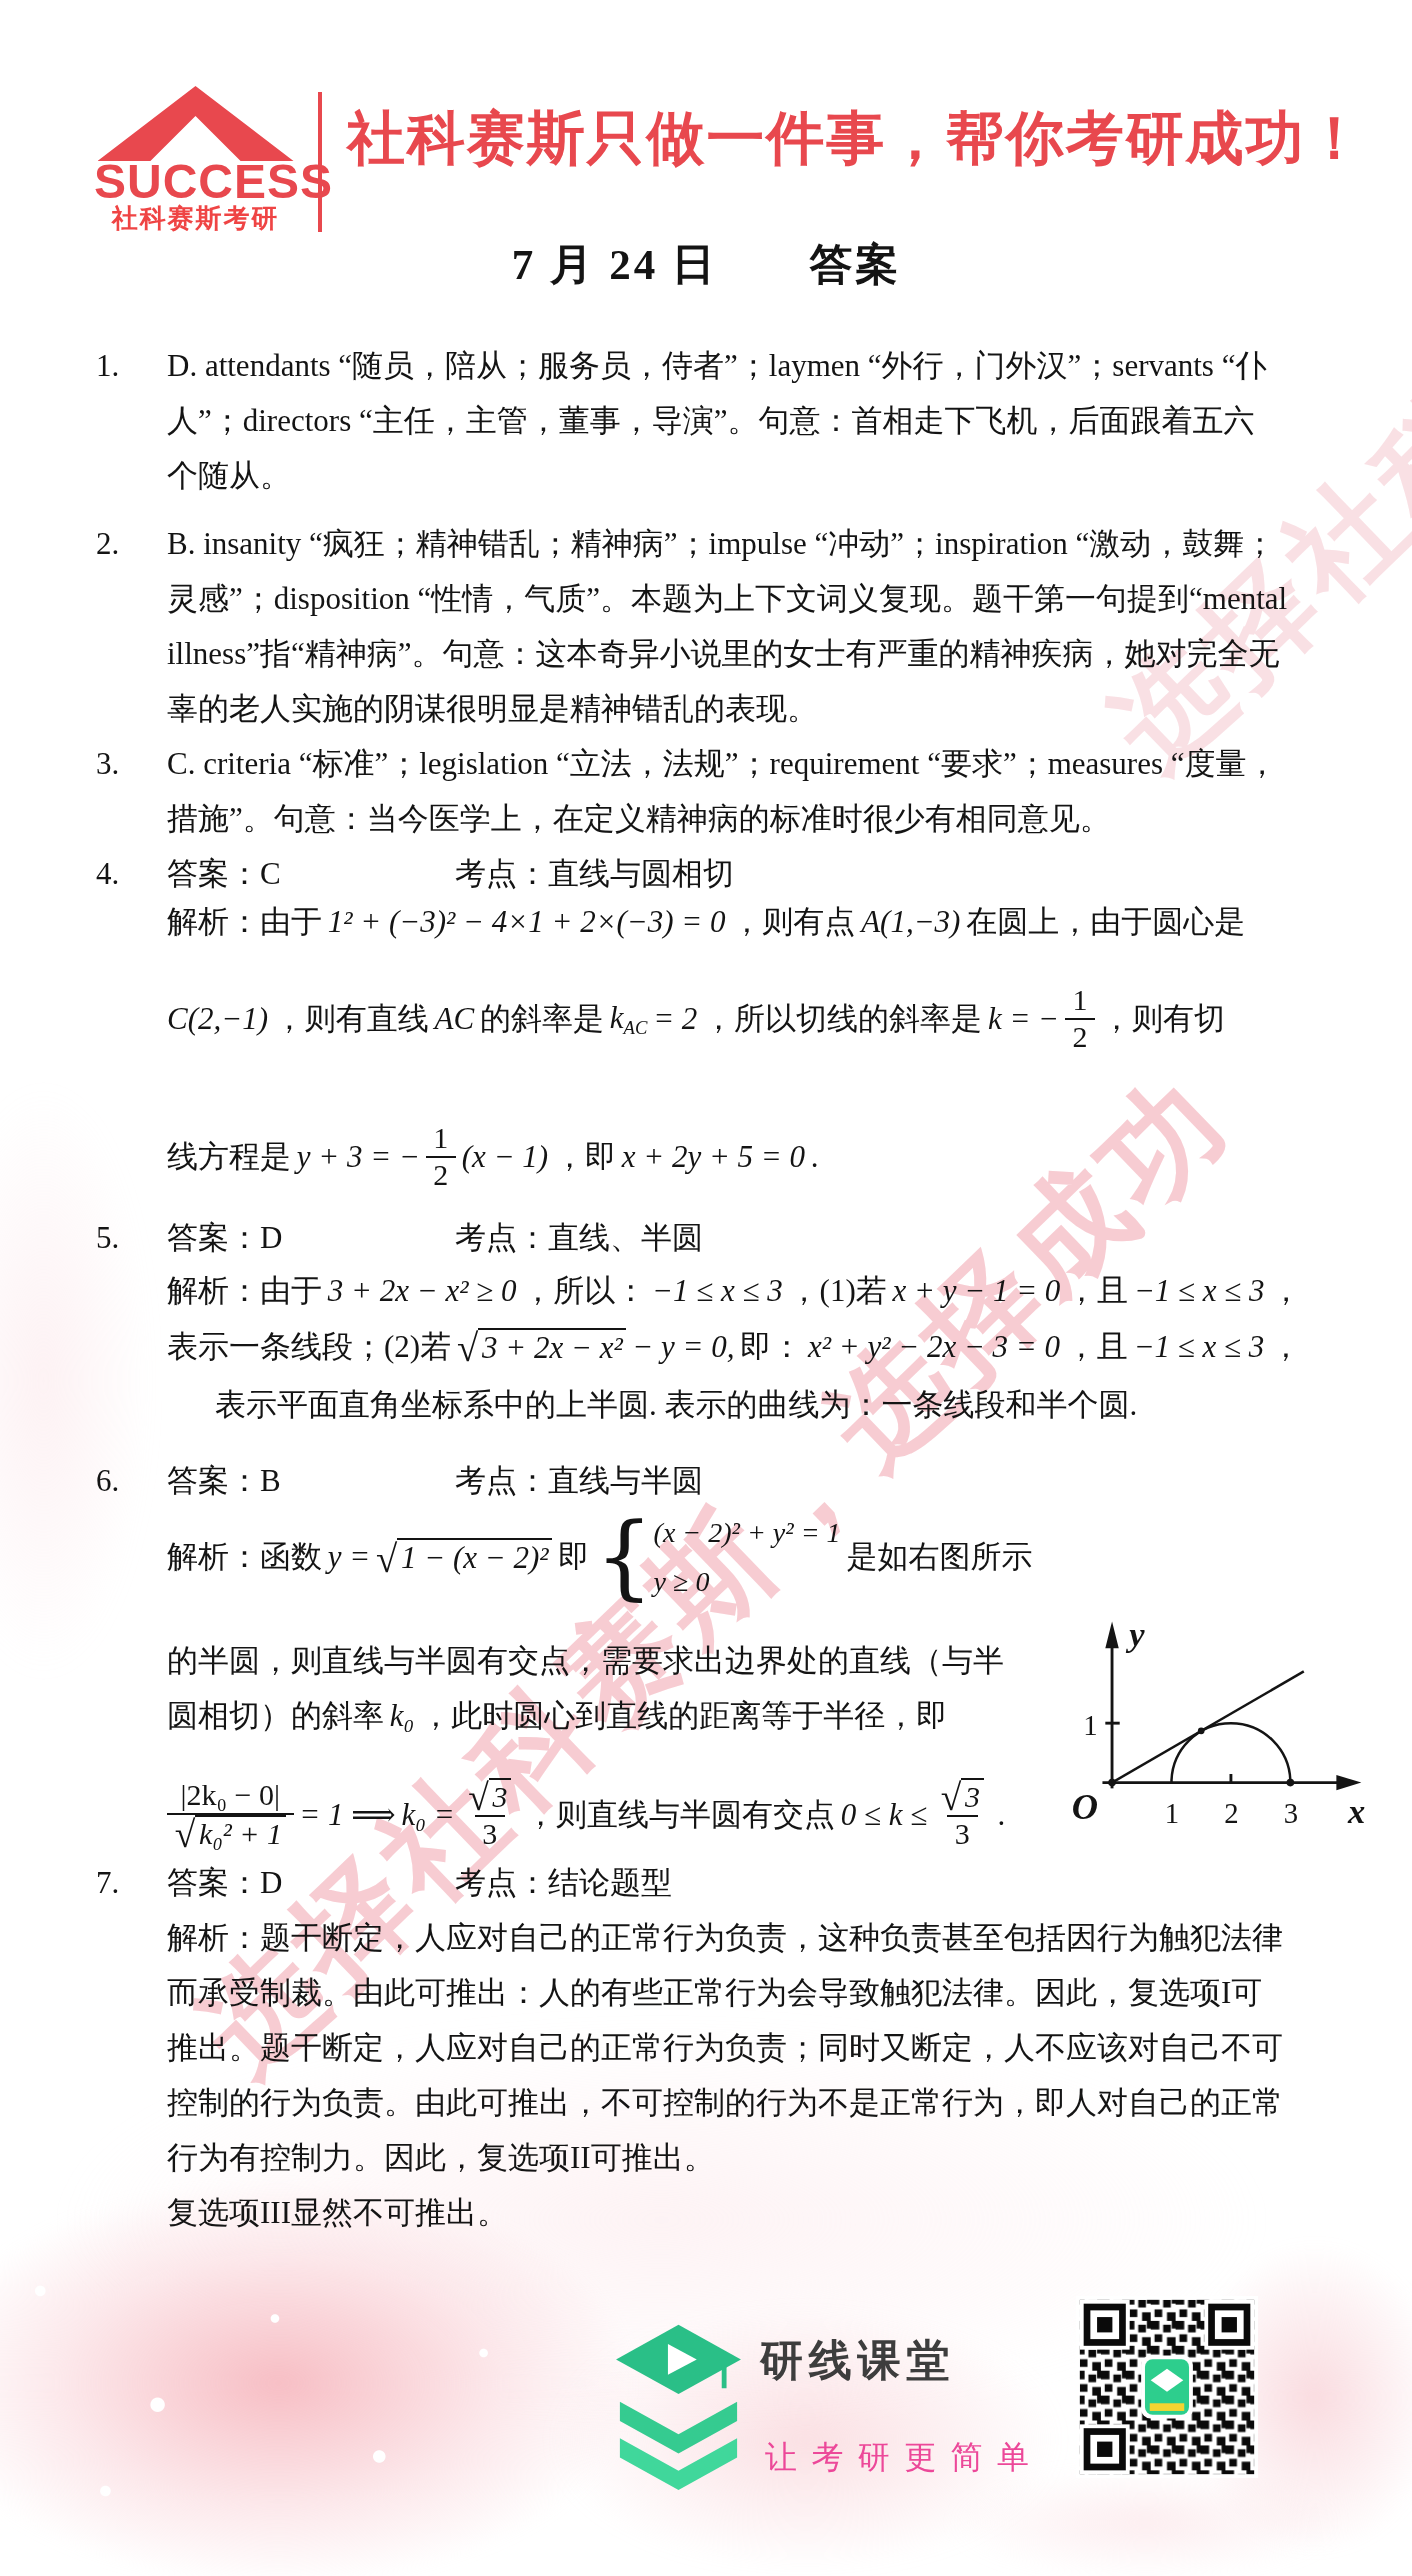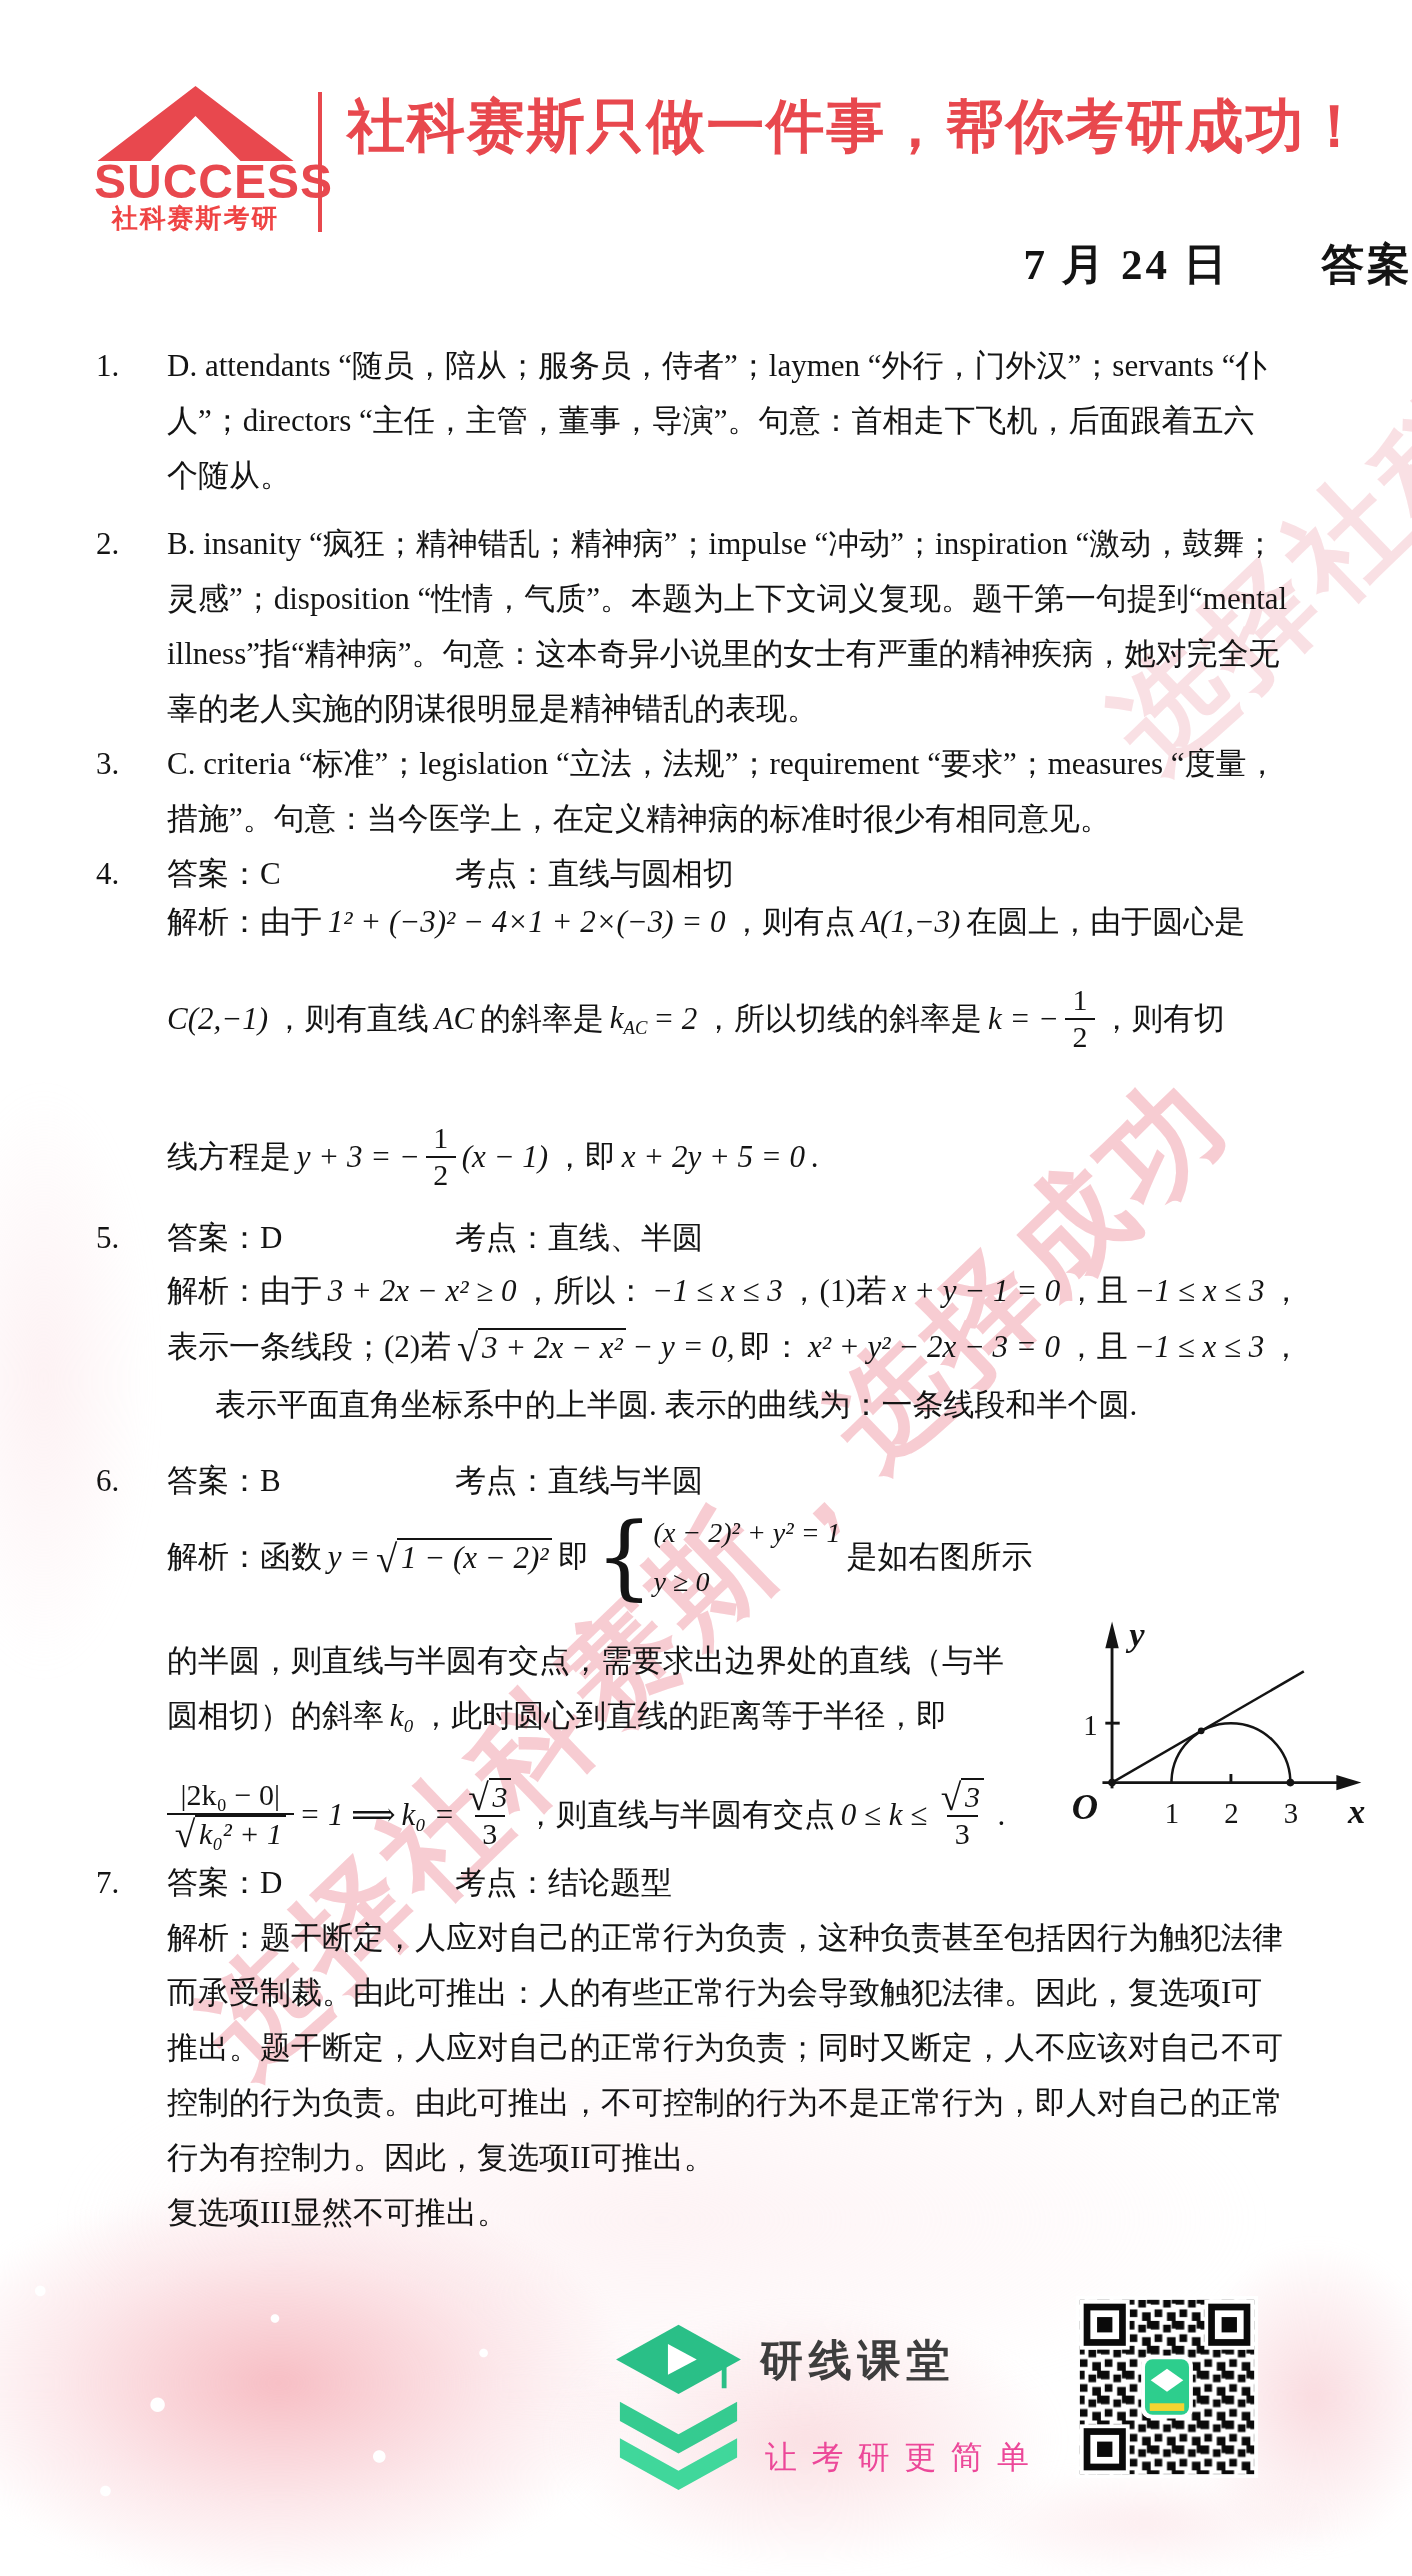"社科赛斯只做一件事，帮你考研成功！" .slogan { top: 88px -> 100px }
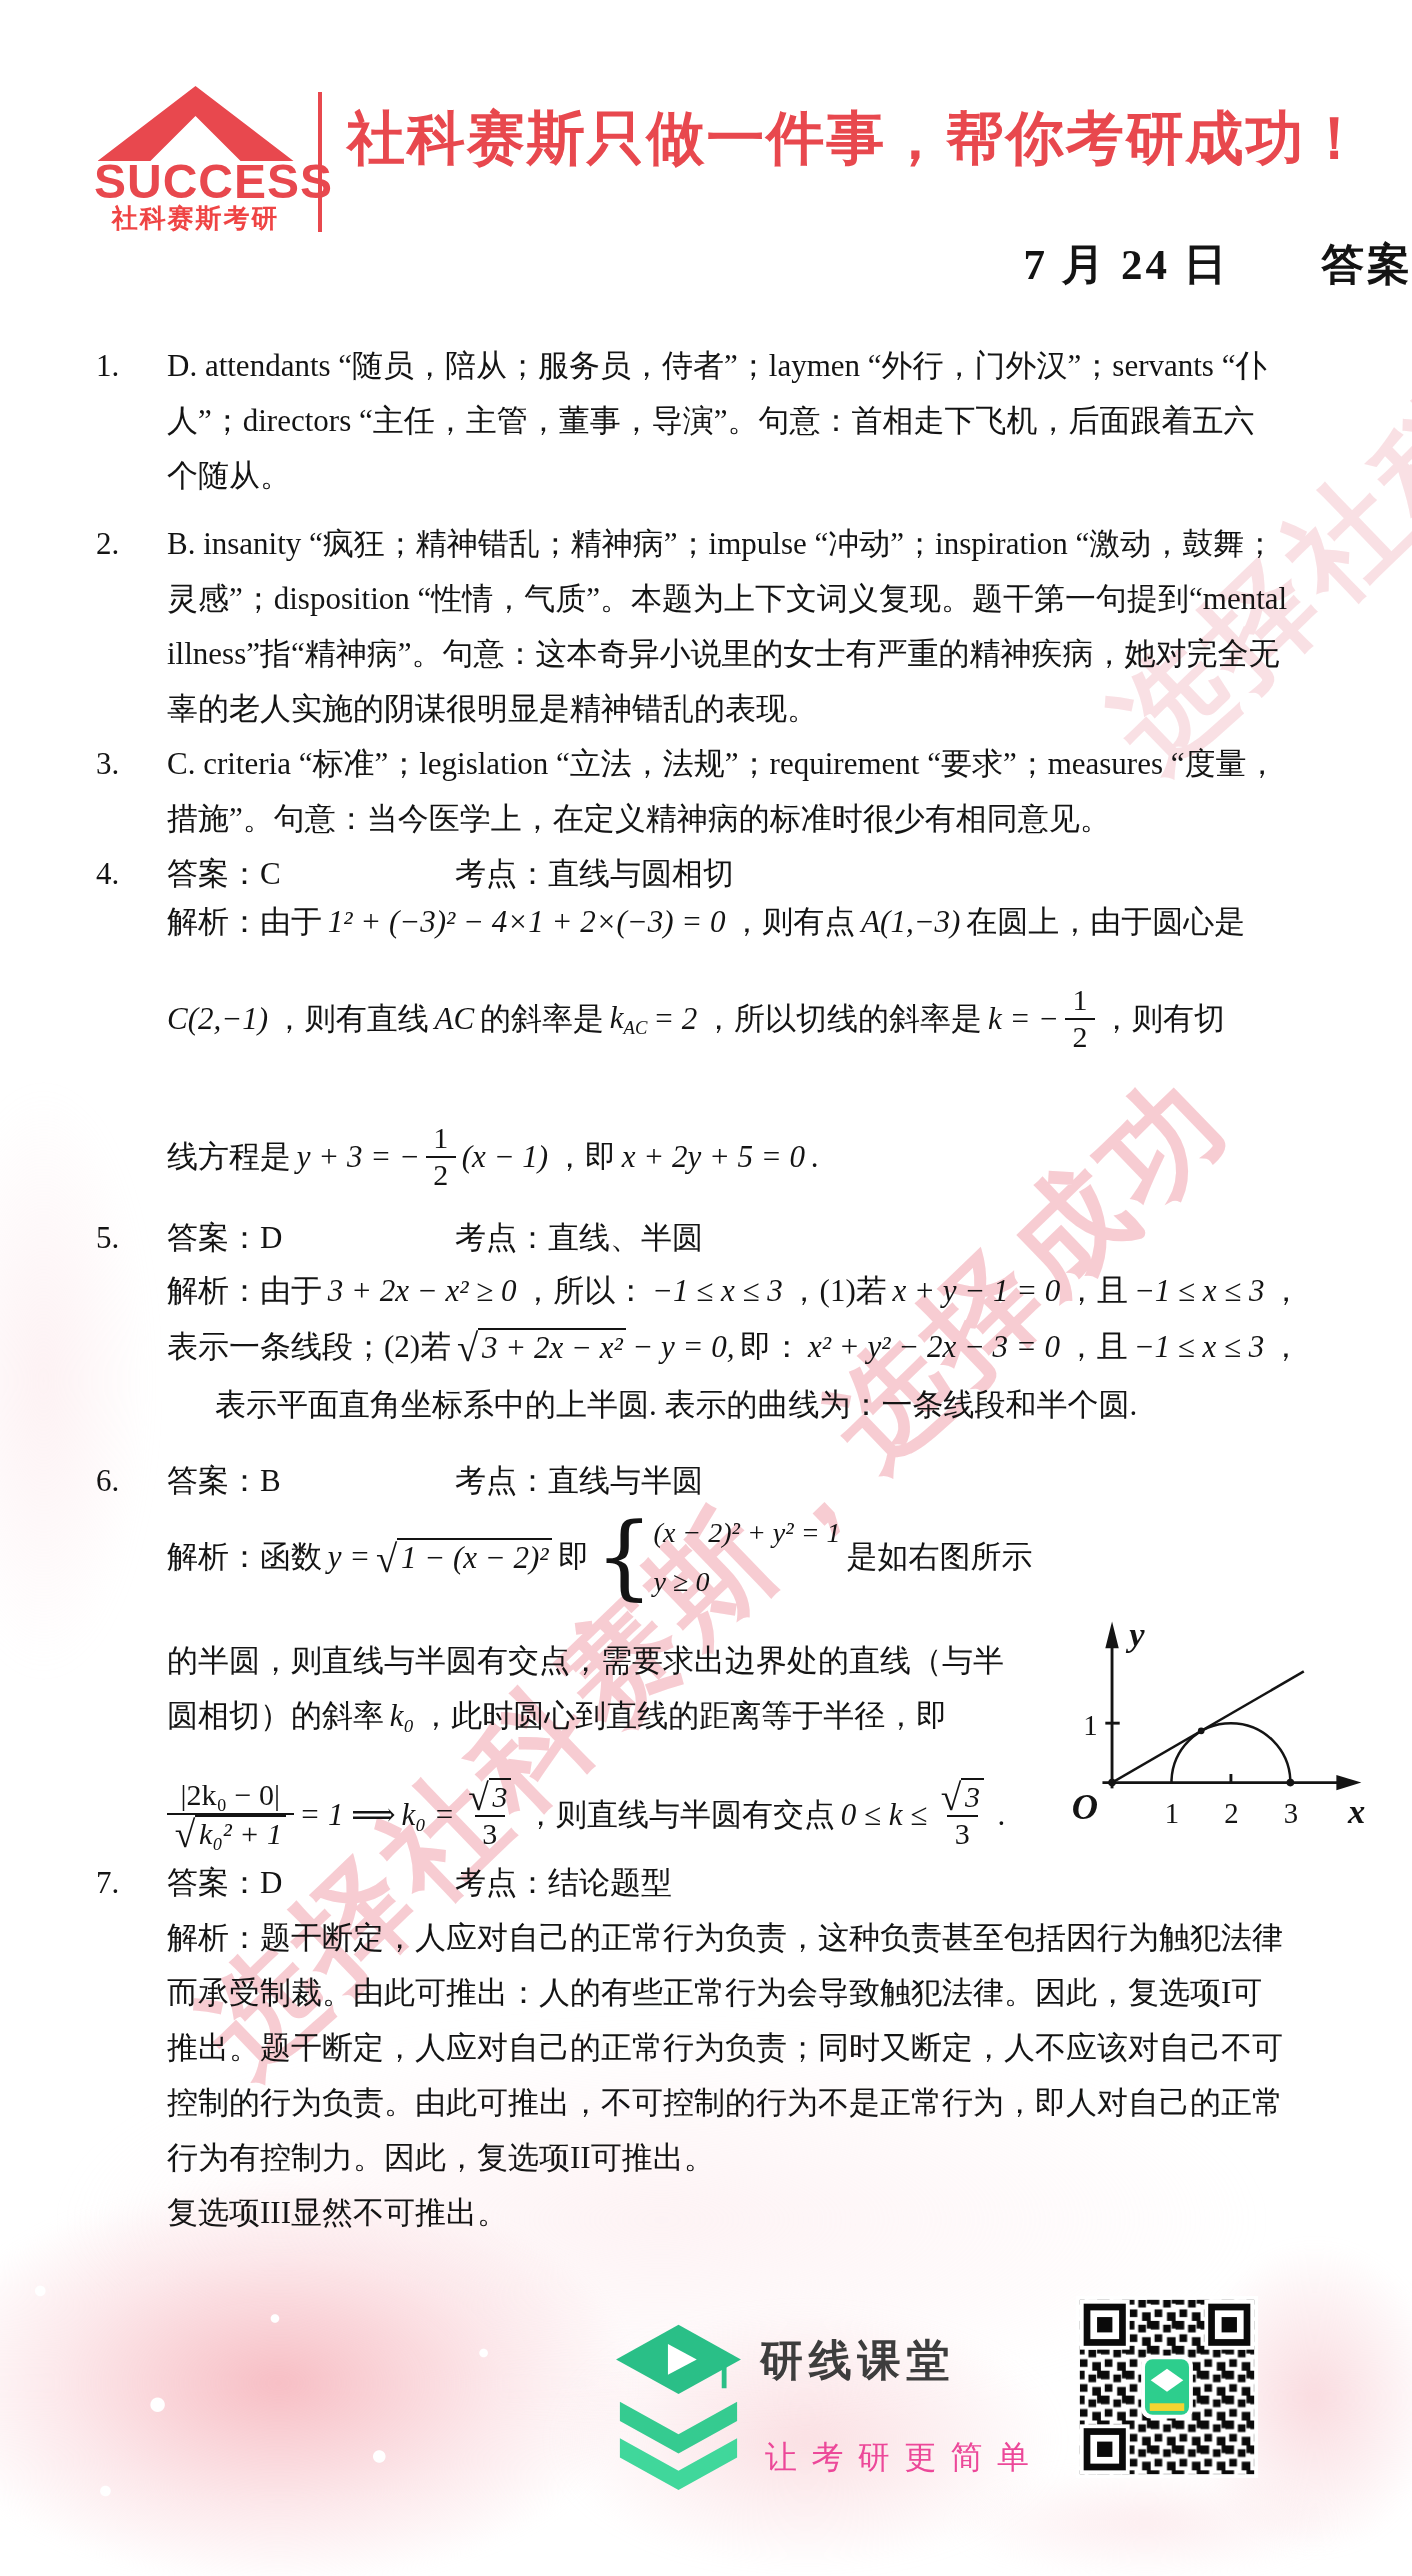"7 月 24 日 答案" .title { text-align: right -> center }
